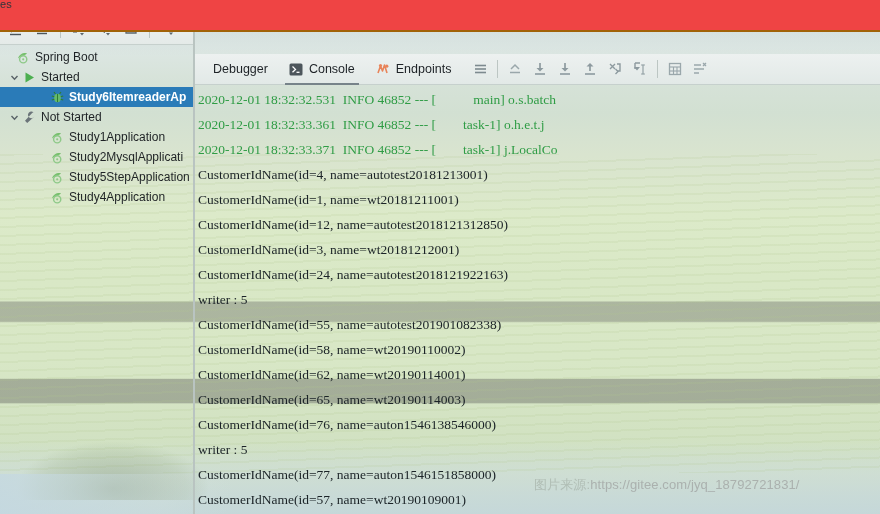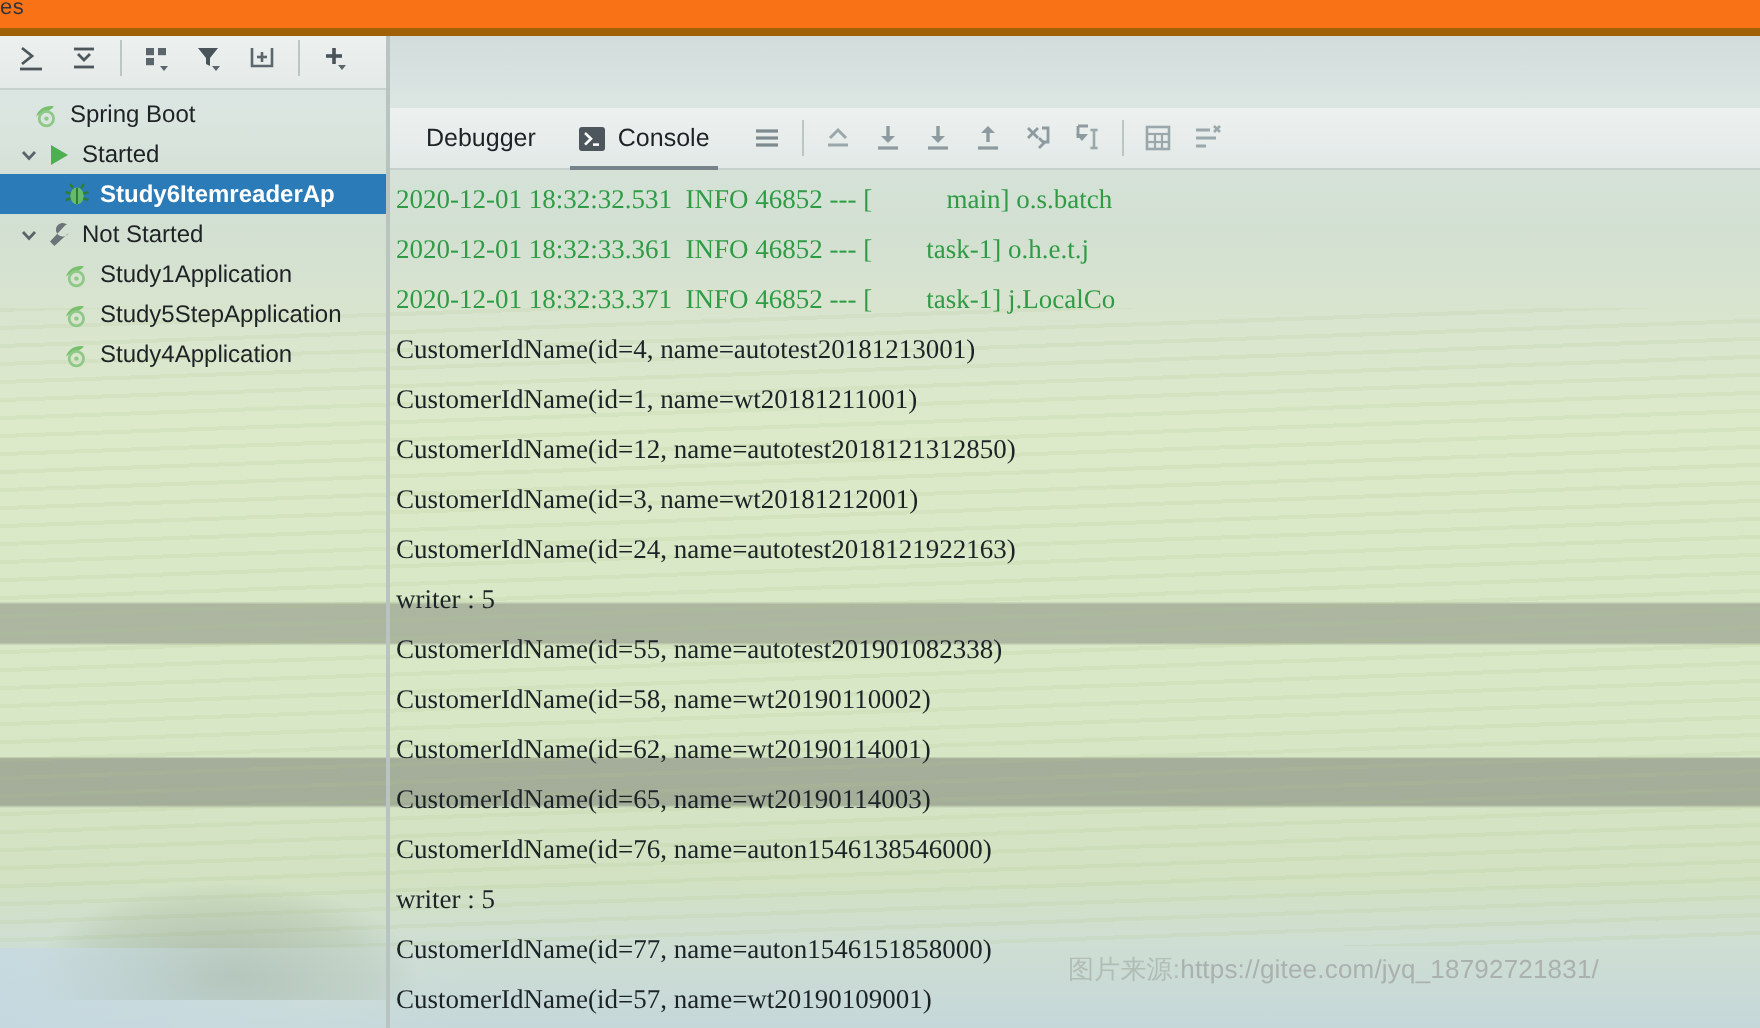"es" #top-strip { background: #f97316 -> #ef4444; border-bottom: 4px solid #a16207 -> 2px solid #a16207; height: 18px -> 32px }
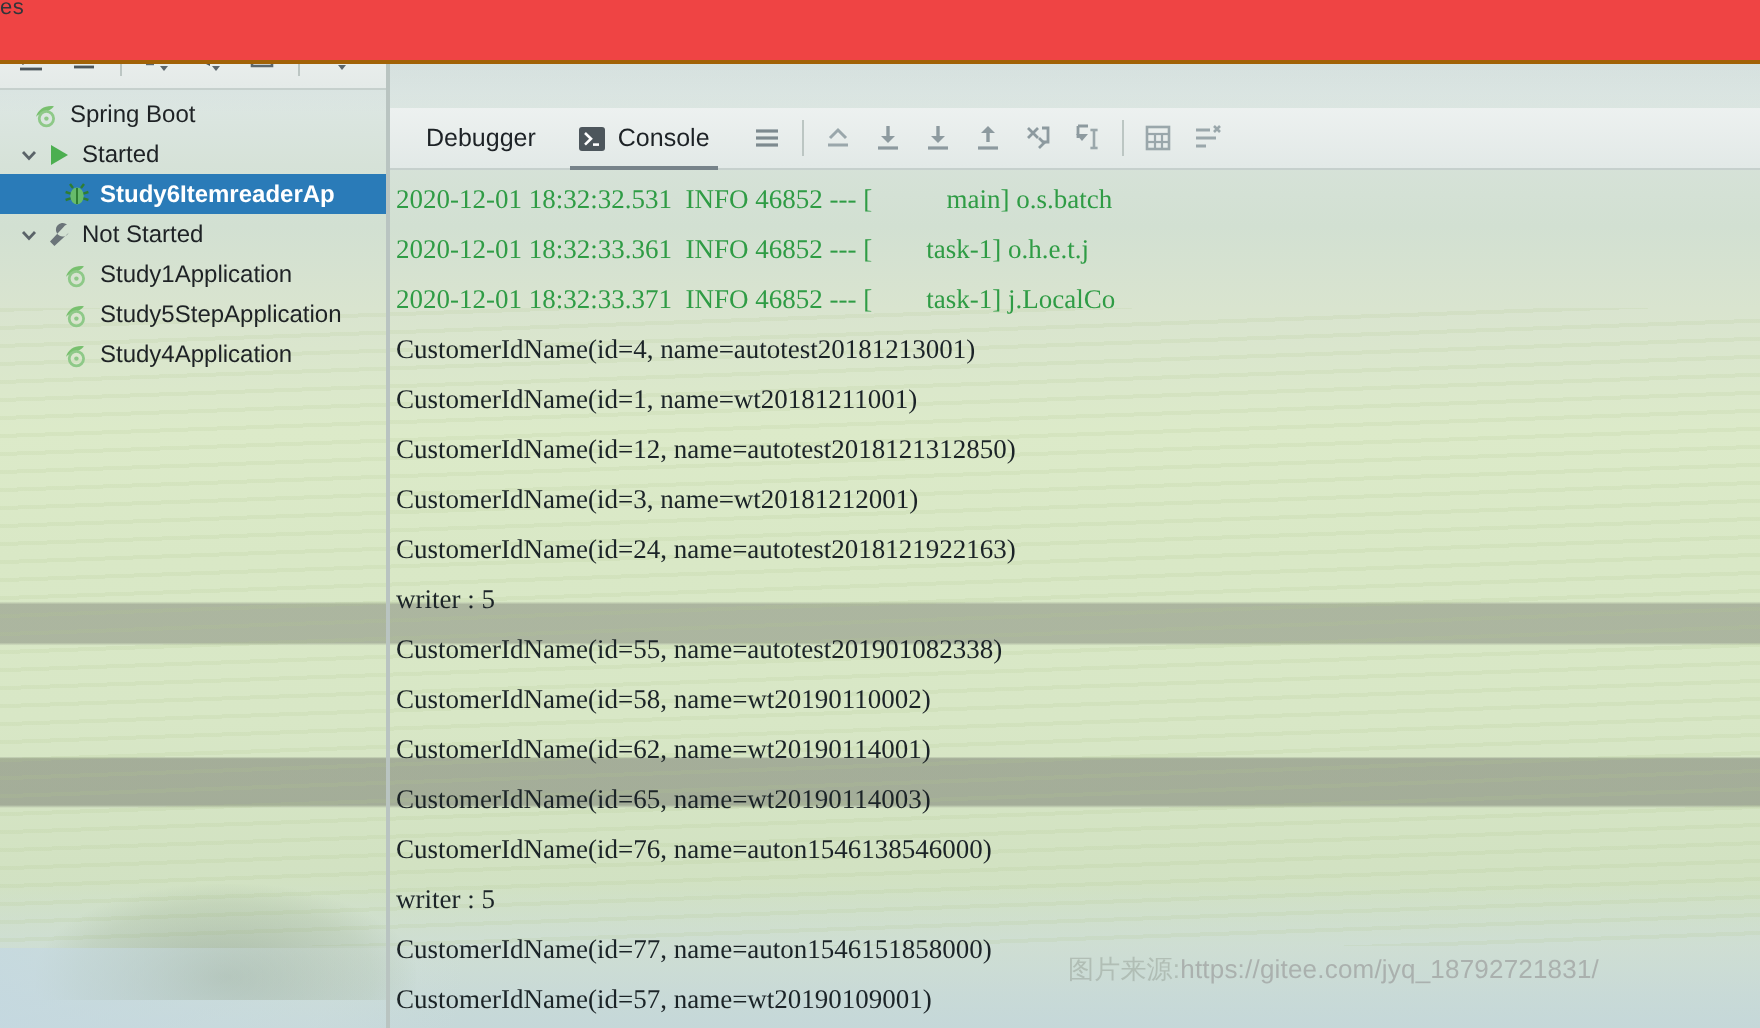"Endpoints" div.dtab { html: none -> <div> <span> <svg> <path></path> <circle></circle> <circle></circle> </svg> </span> <span>Endpoints</span> </div> }
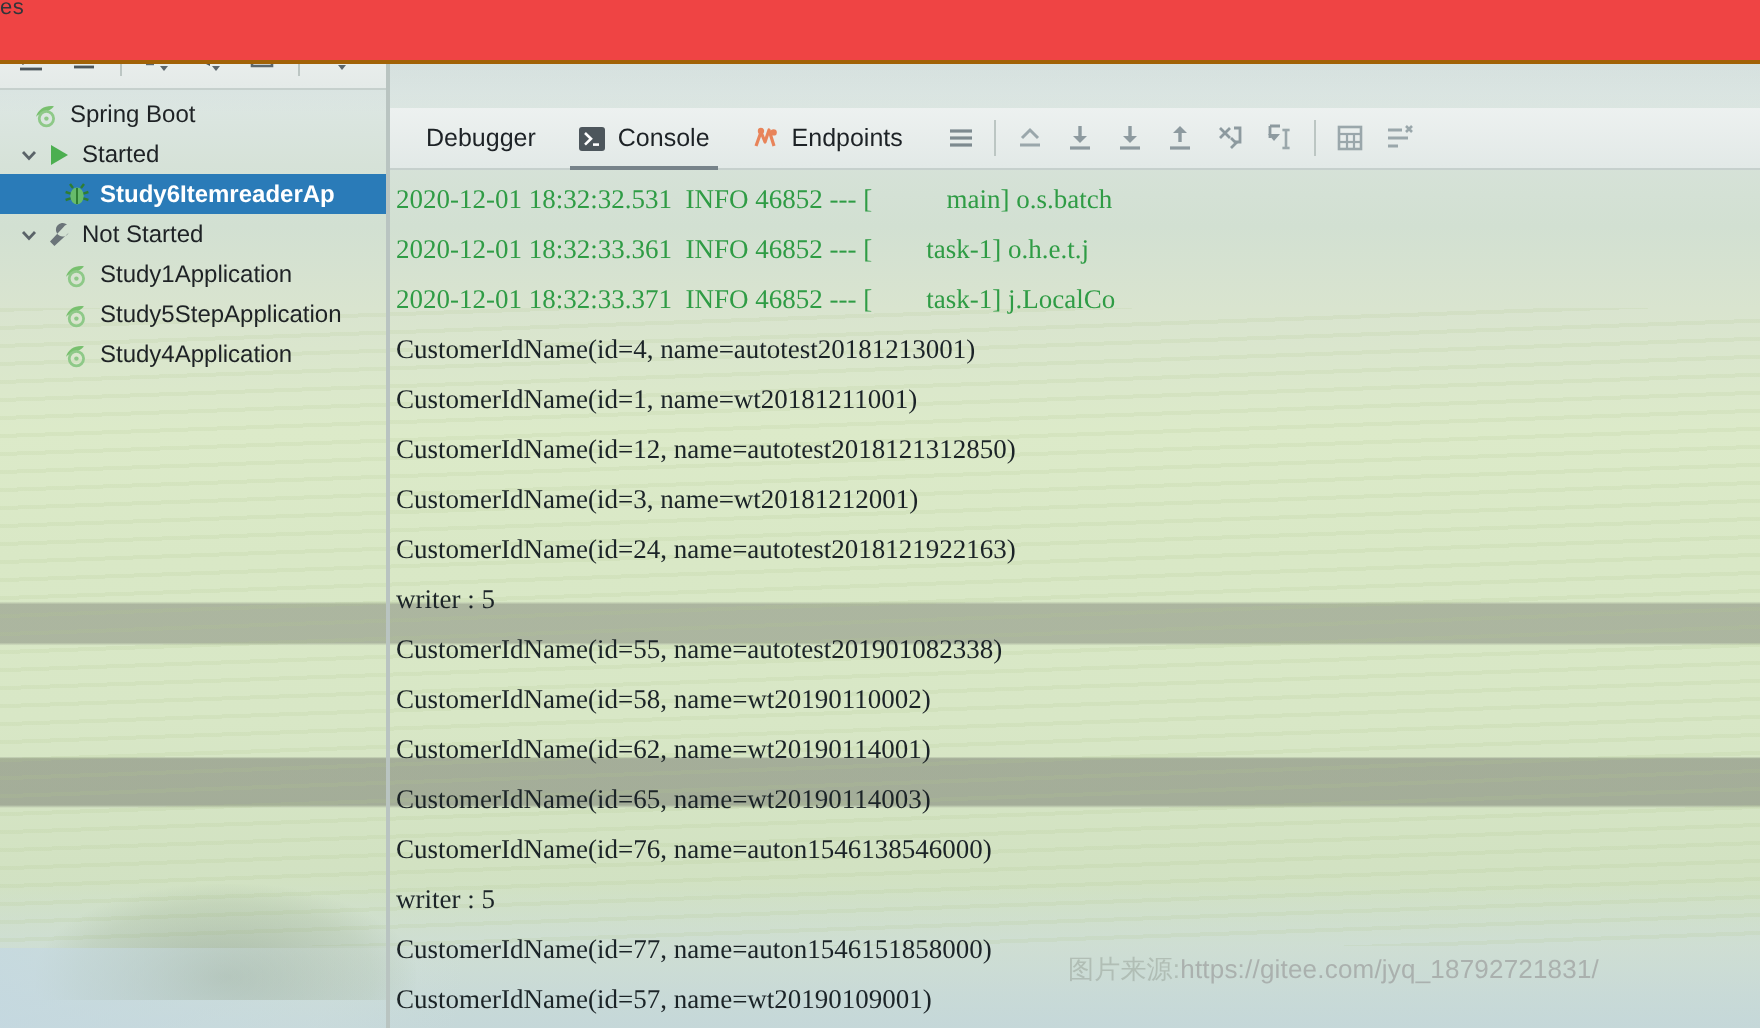"Study6ItemreaderAp" .indent-2 { padding-left: 17px -> 36px }
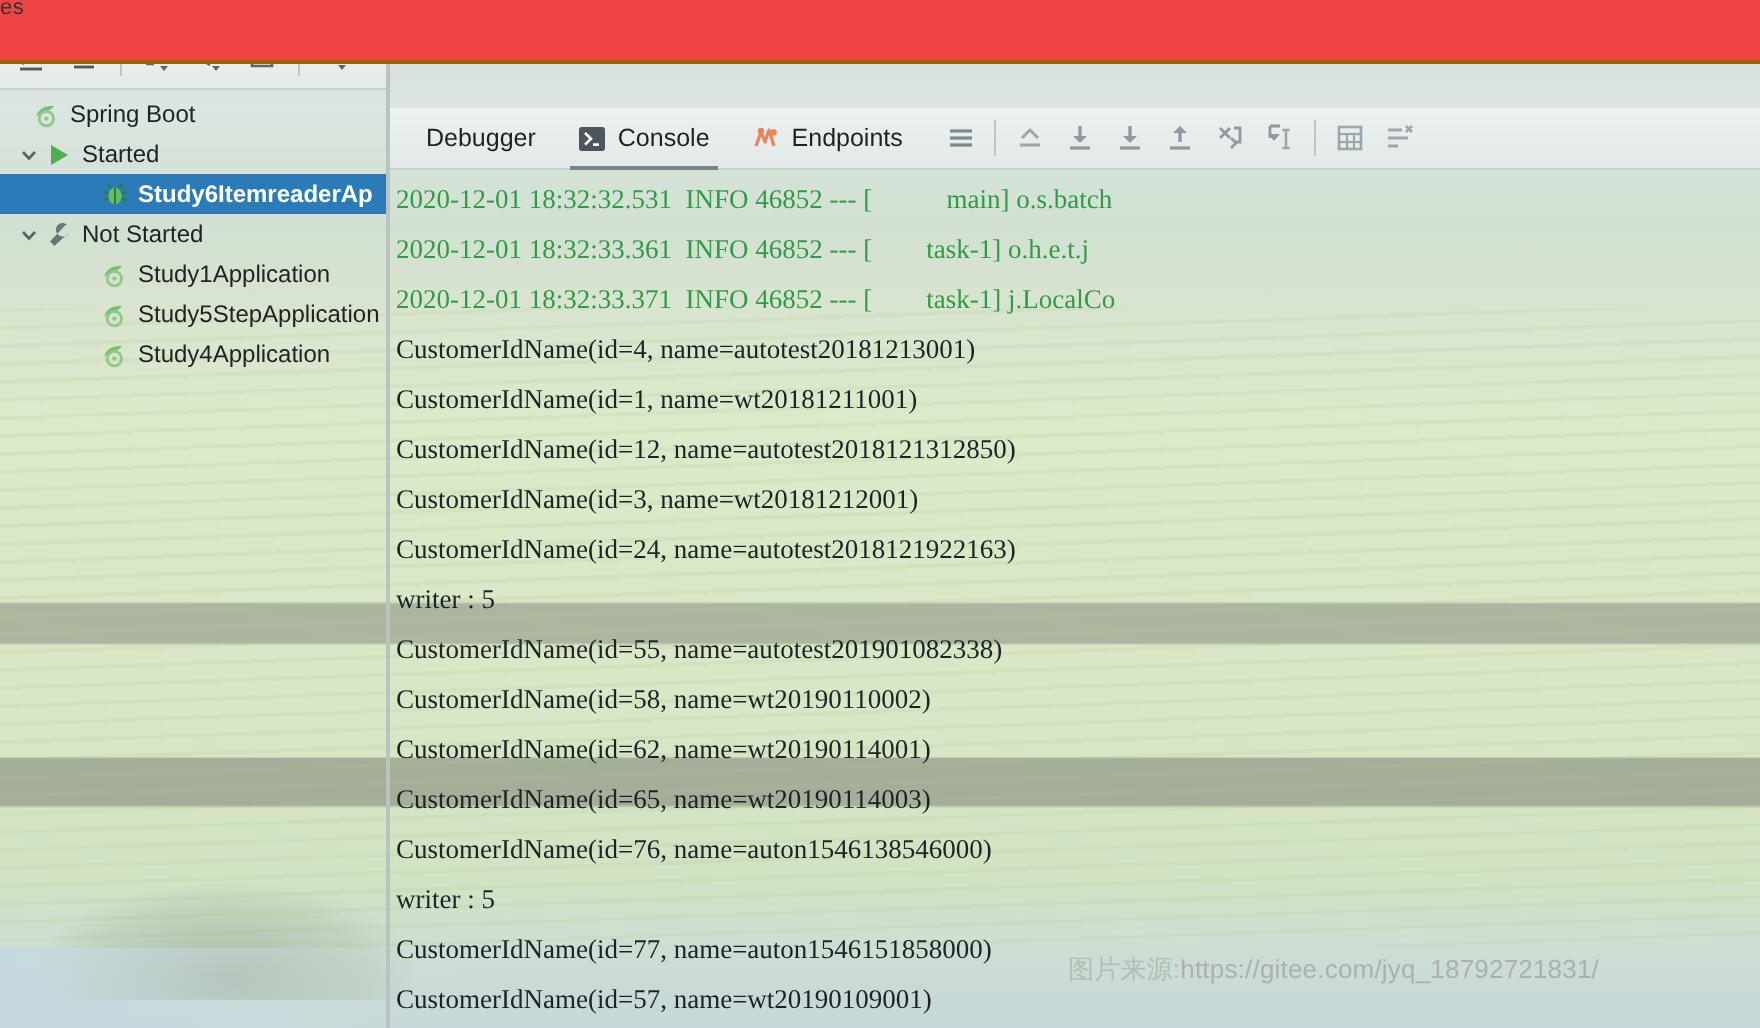"Study2MysqlApplicati" div.tree-row { html: none -> <div> <span></span> <span> <svg> <path></path> <circle></circle> <circle></circle> </svg> </span> <span>Study2MysqlApplicati</span> </div> }
